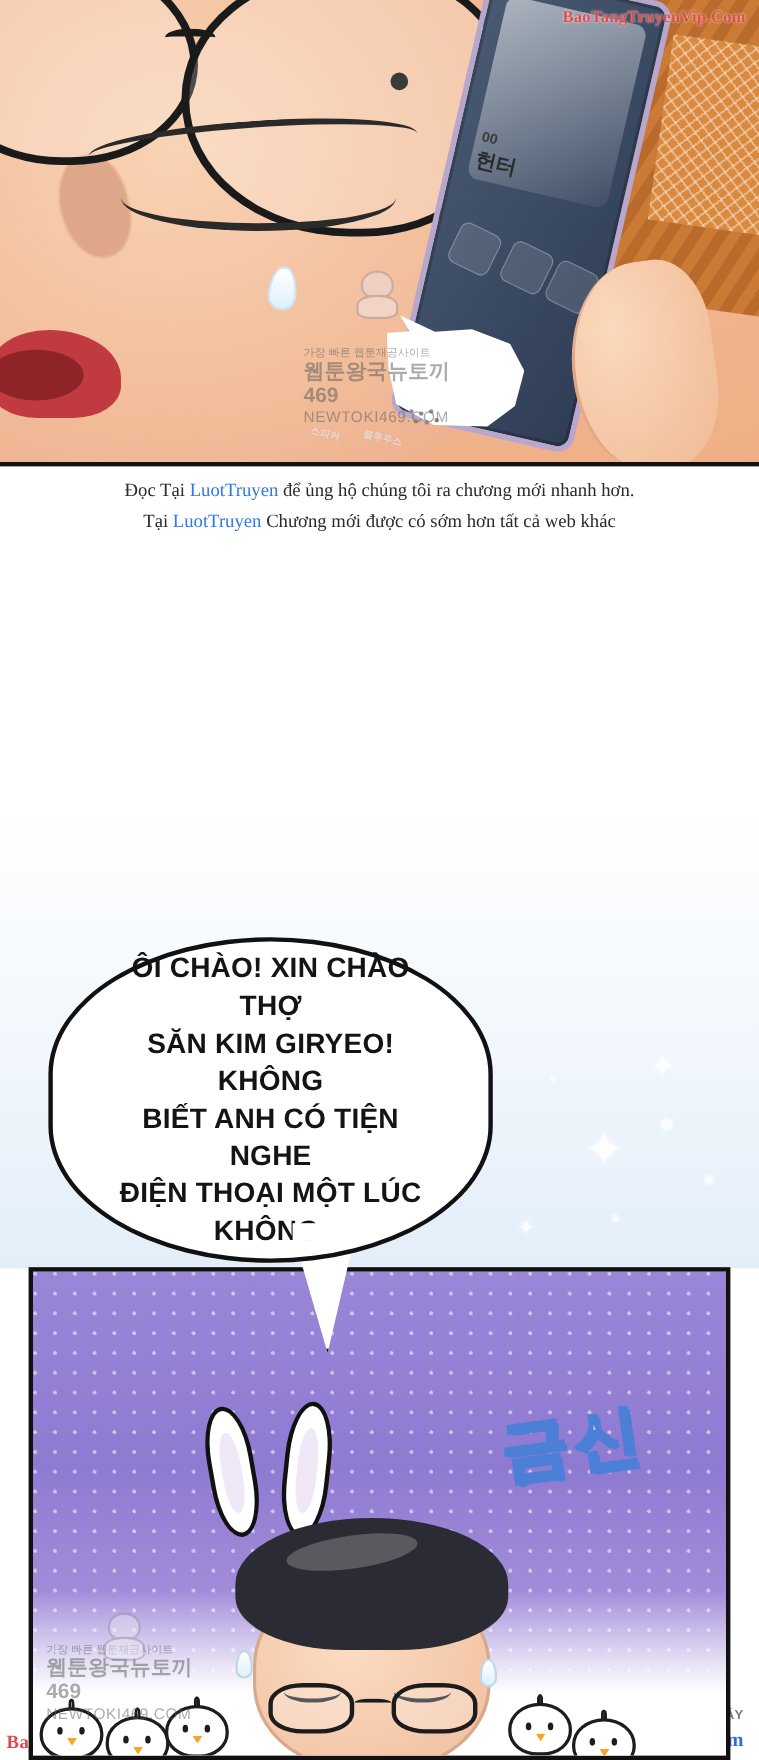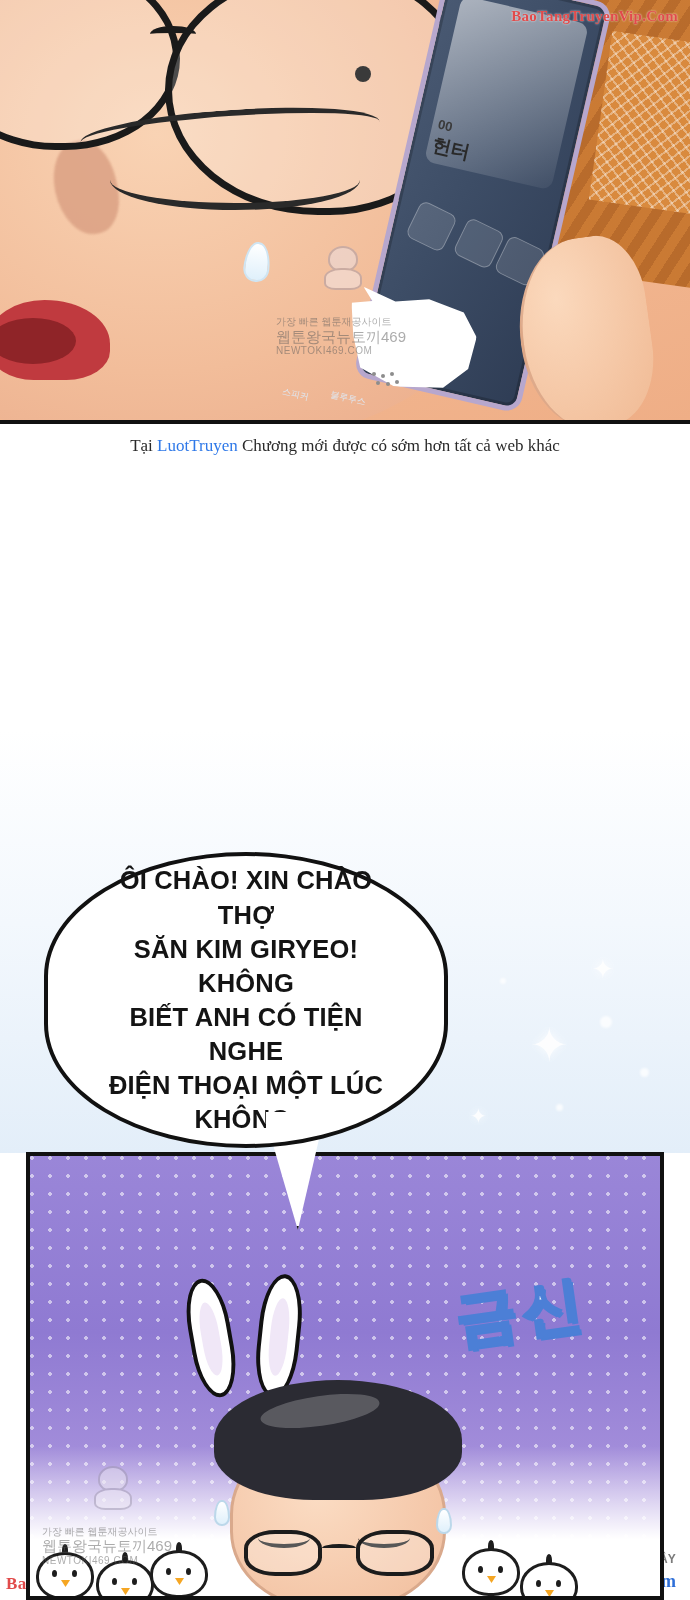"웹툰왕국뉴토끼469" .newtoki .l2 { font-size: 15px -> 19px; font-weight: 400 -> 700 }
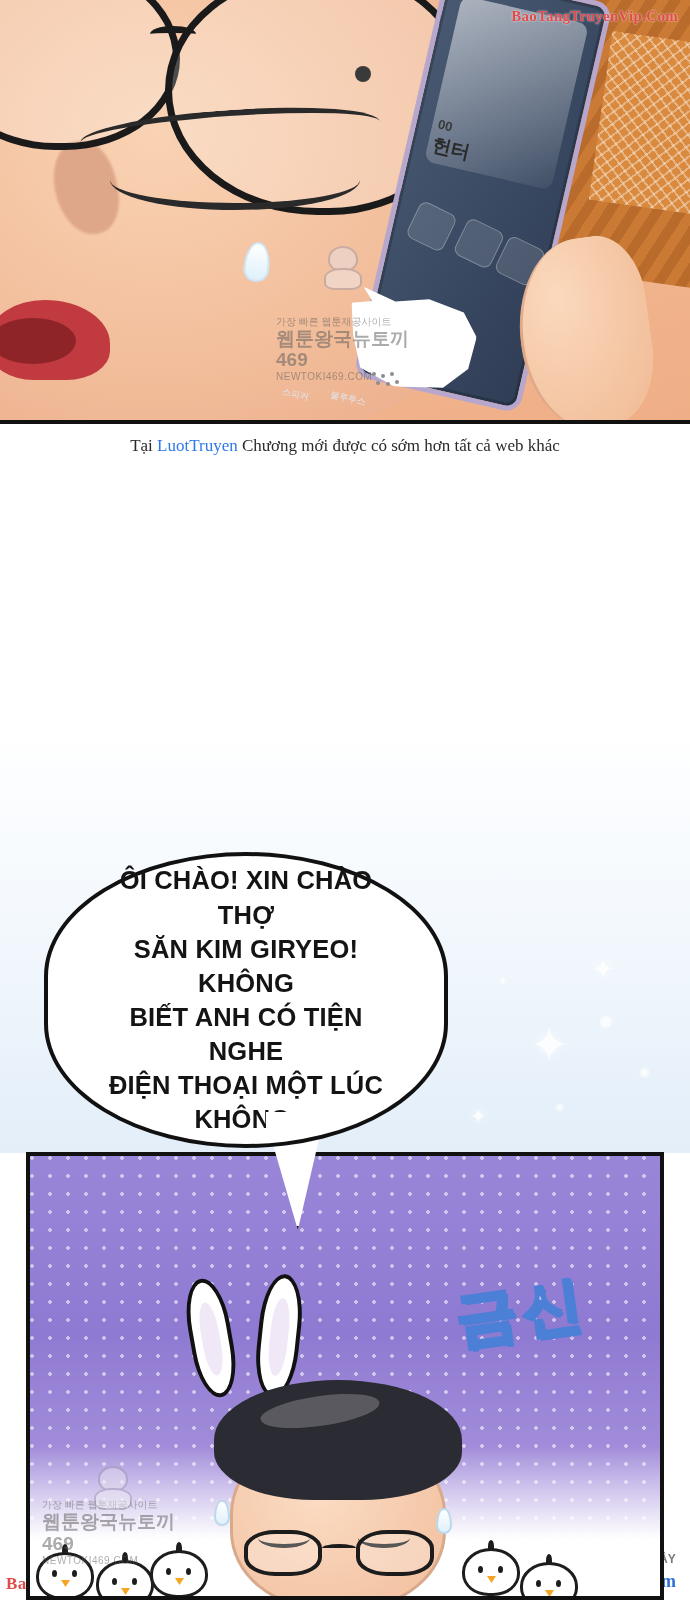"NEWTOKI469.COM" .newtoki .l3 { font-size: 10px -> 14px }
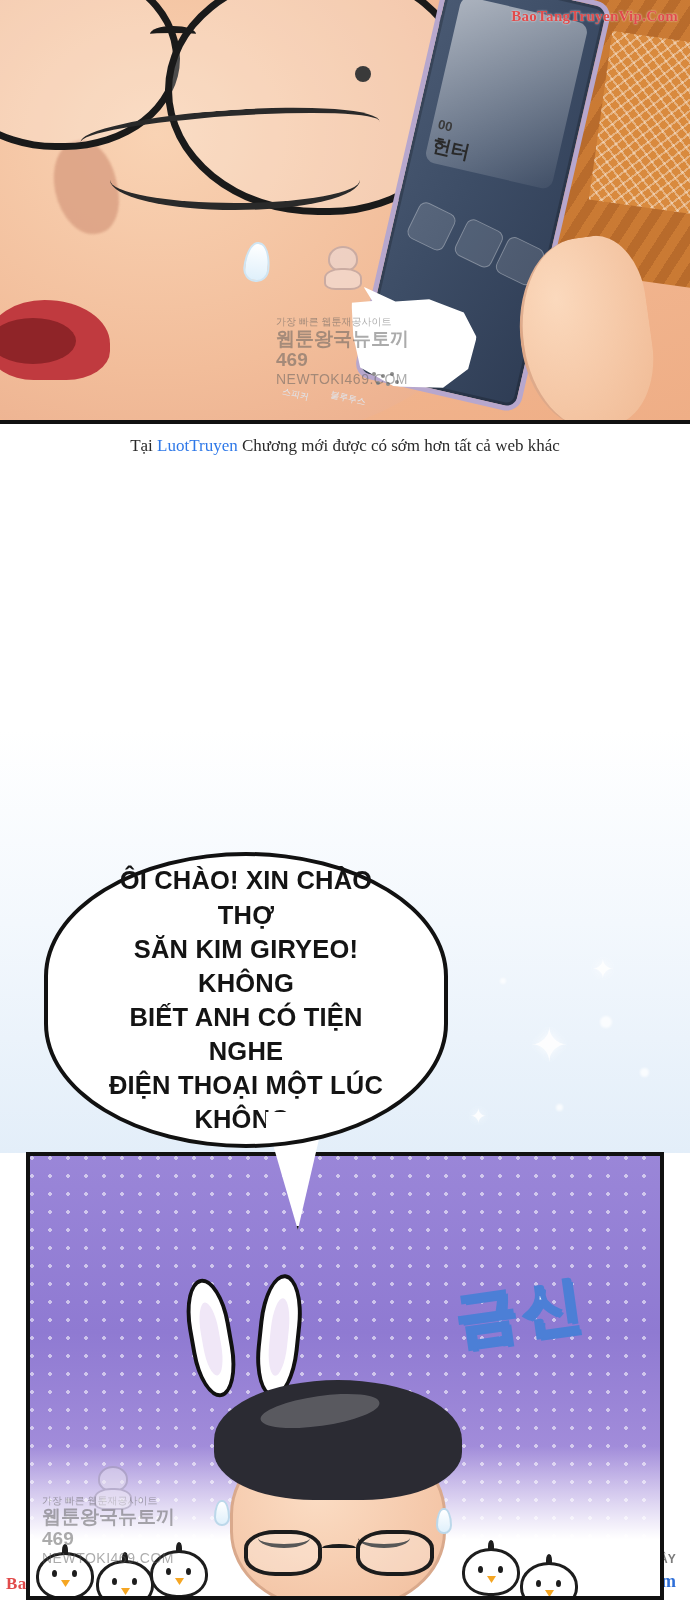"Đọc Tại LuotTruyen để ủng" div.banner-line2 { html: none -> <div> <span>Đọc Tại </span><span>LuotTruyen</span><span> để ủng hộ chúng tôi ra chương mới nhanh hơn.</span> </div> }
